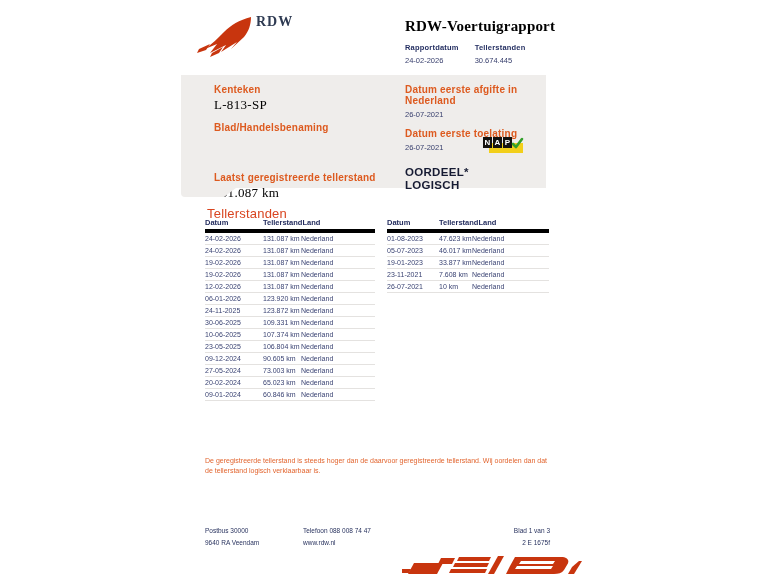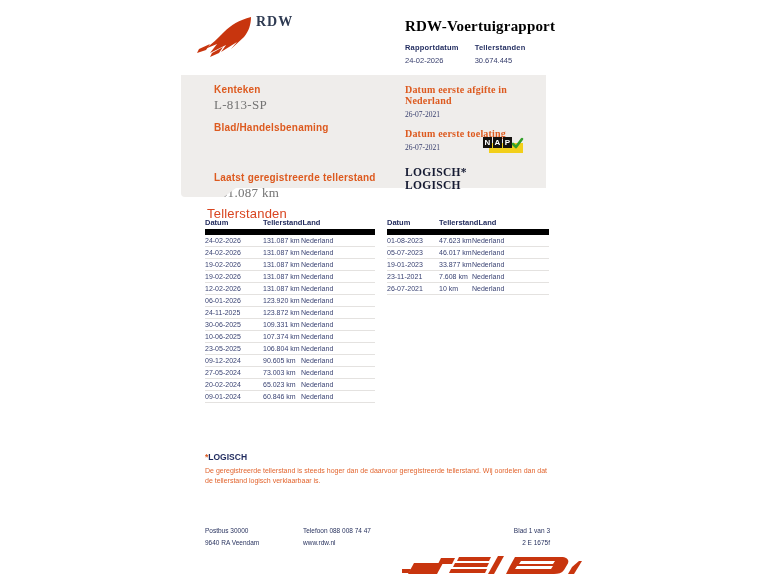"Datum eerste afgifte in Nederland" .col-right { font-family: Liberation Serif, serif -> none }
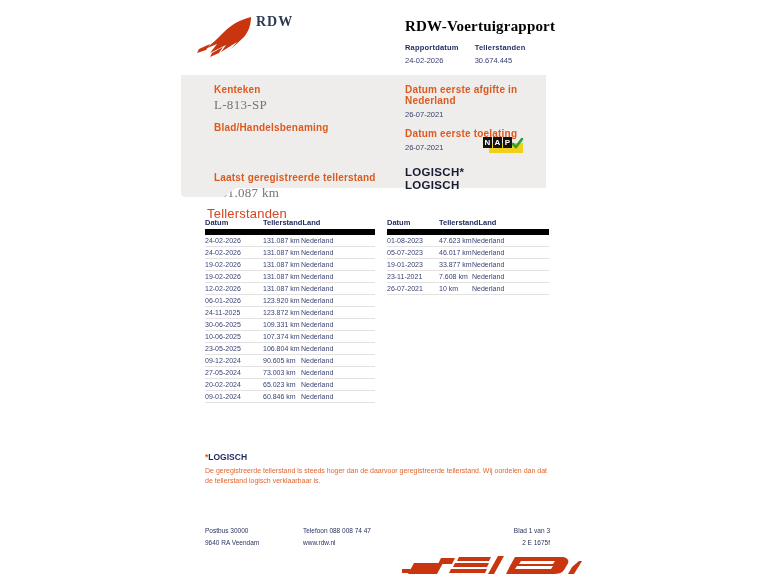"L-813-SP" .fld-value { color: #737373 -> #000000 }
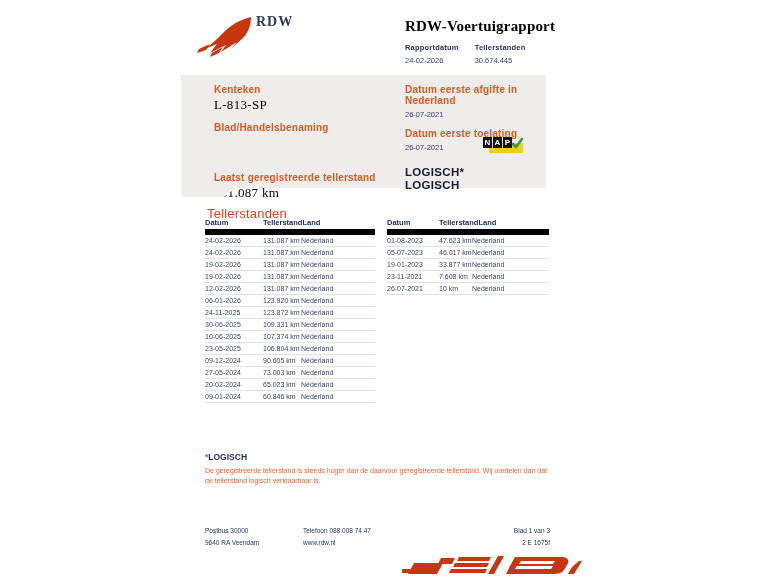"LOGISCH*" div { text: LOGISCH -> OORDEEL }
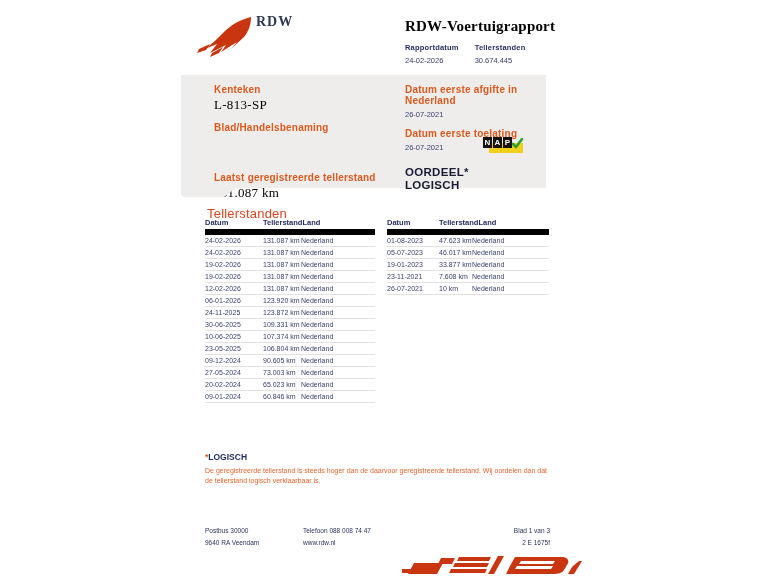"Datum" .t-head { border-bottom: 6px solid #000000 -> 4px solid #000000 }
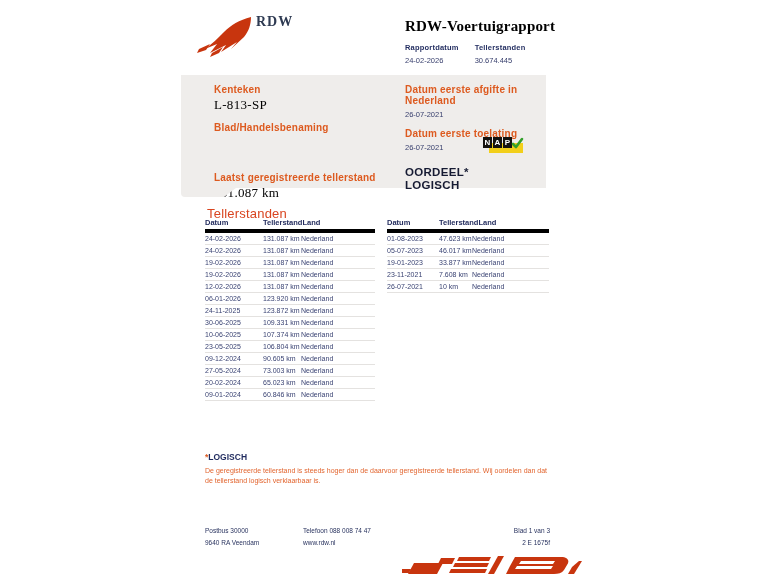"*LOGISCH" div.fn-head { html: <div><span>*</span><span>LOGISCH</span></div> -> none }
